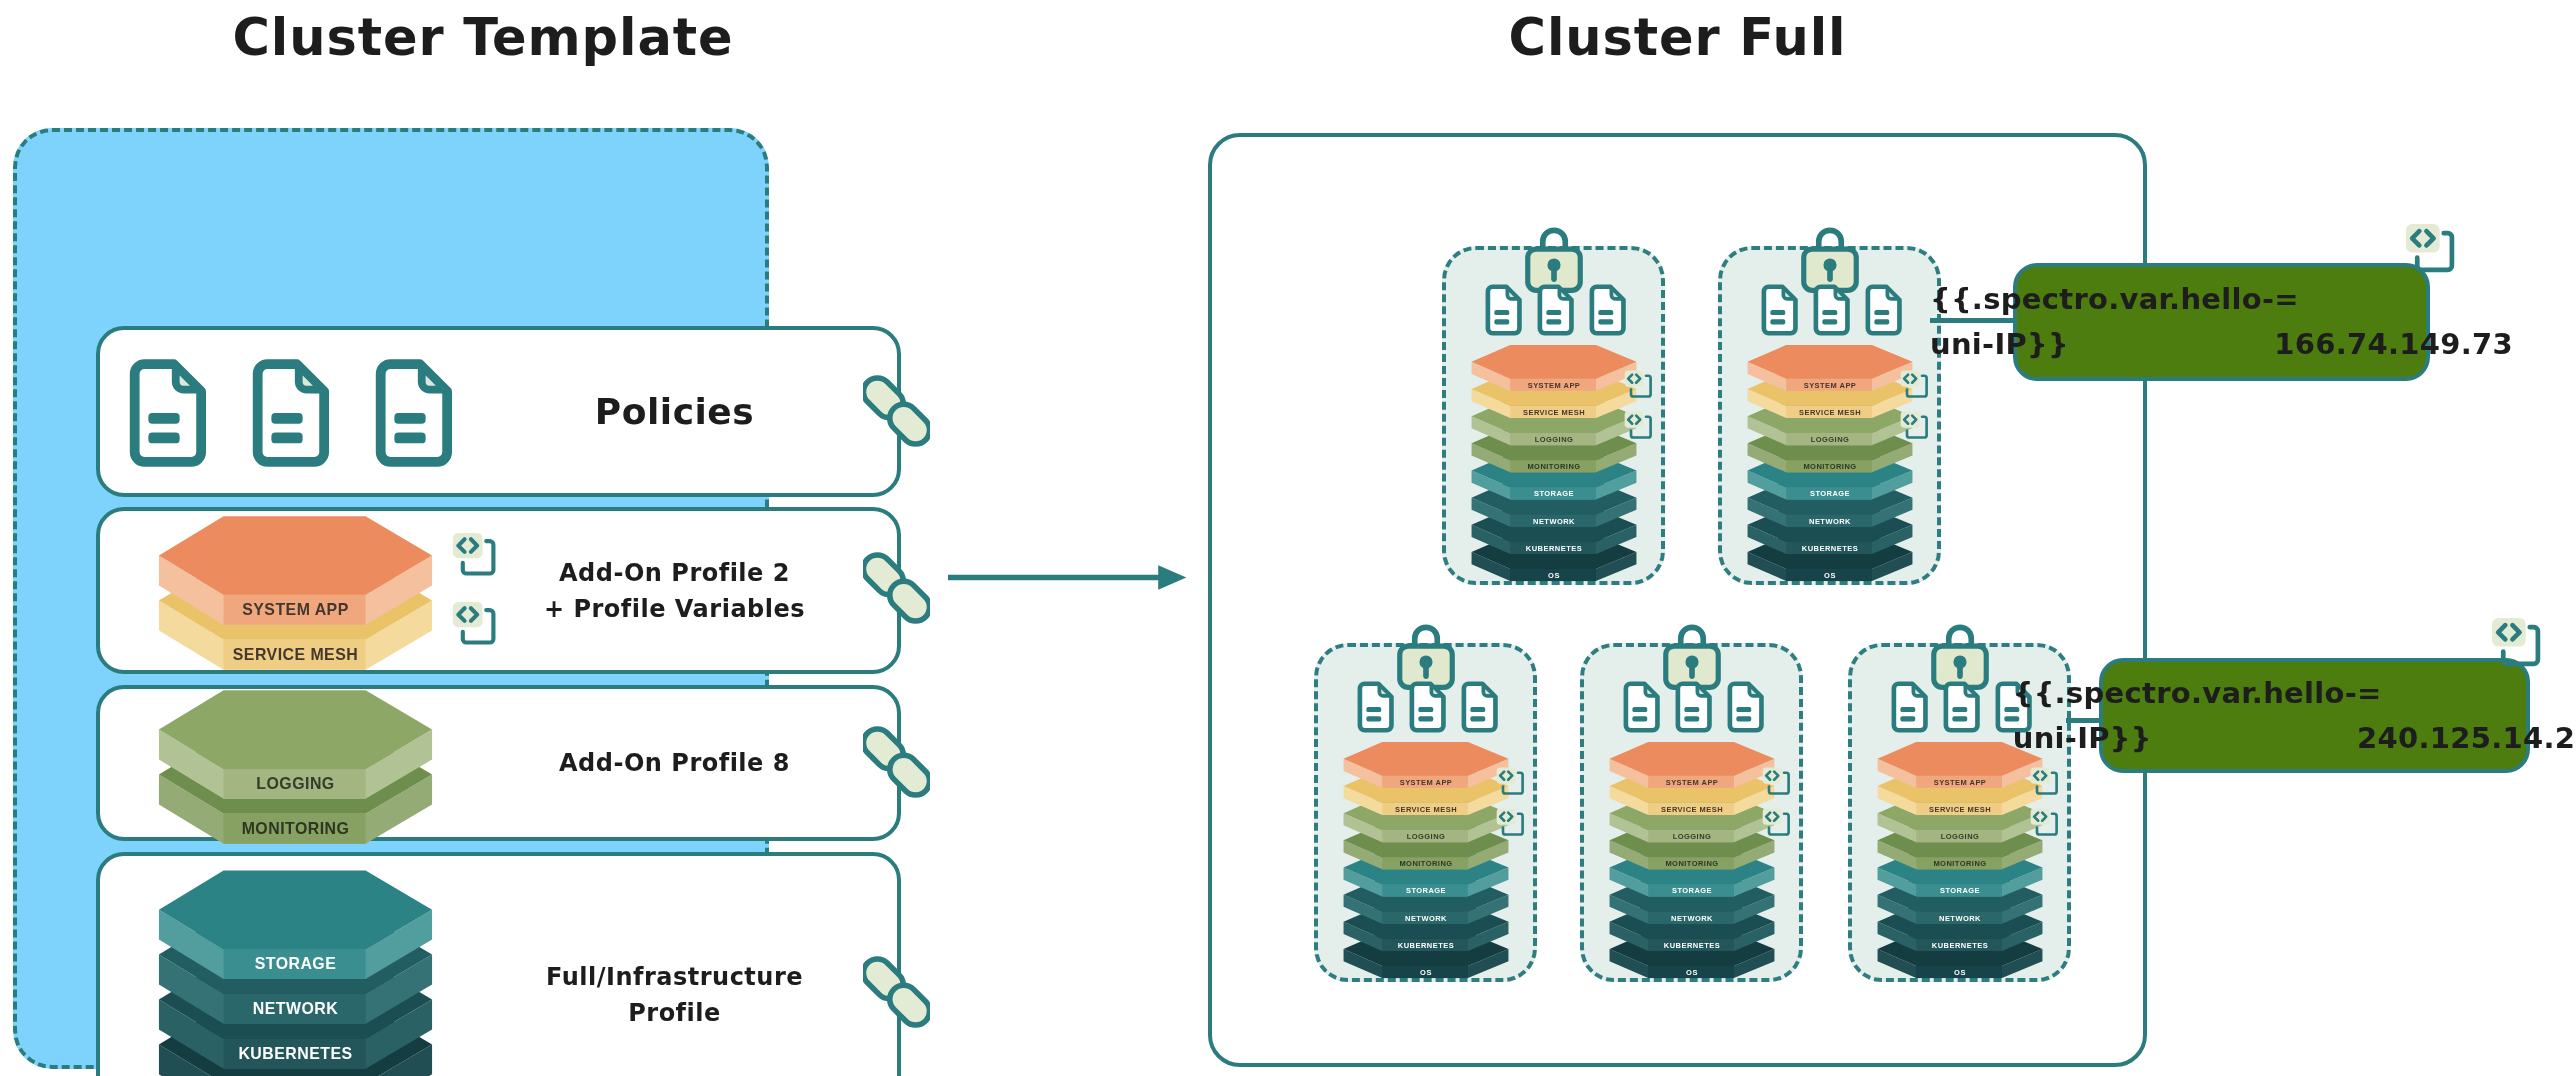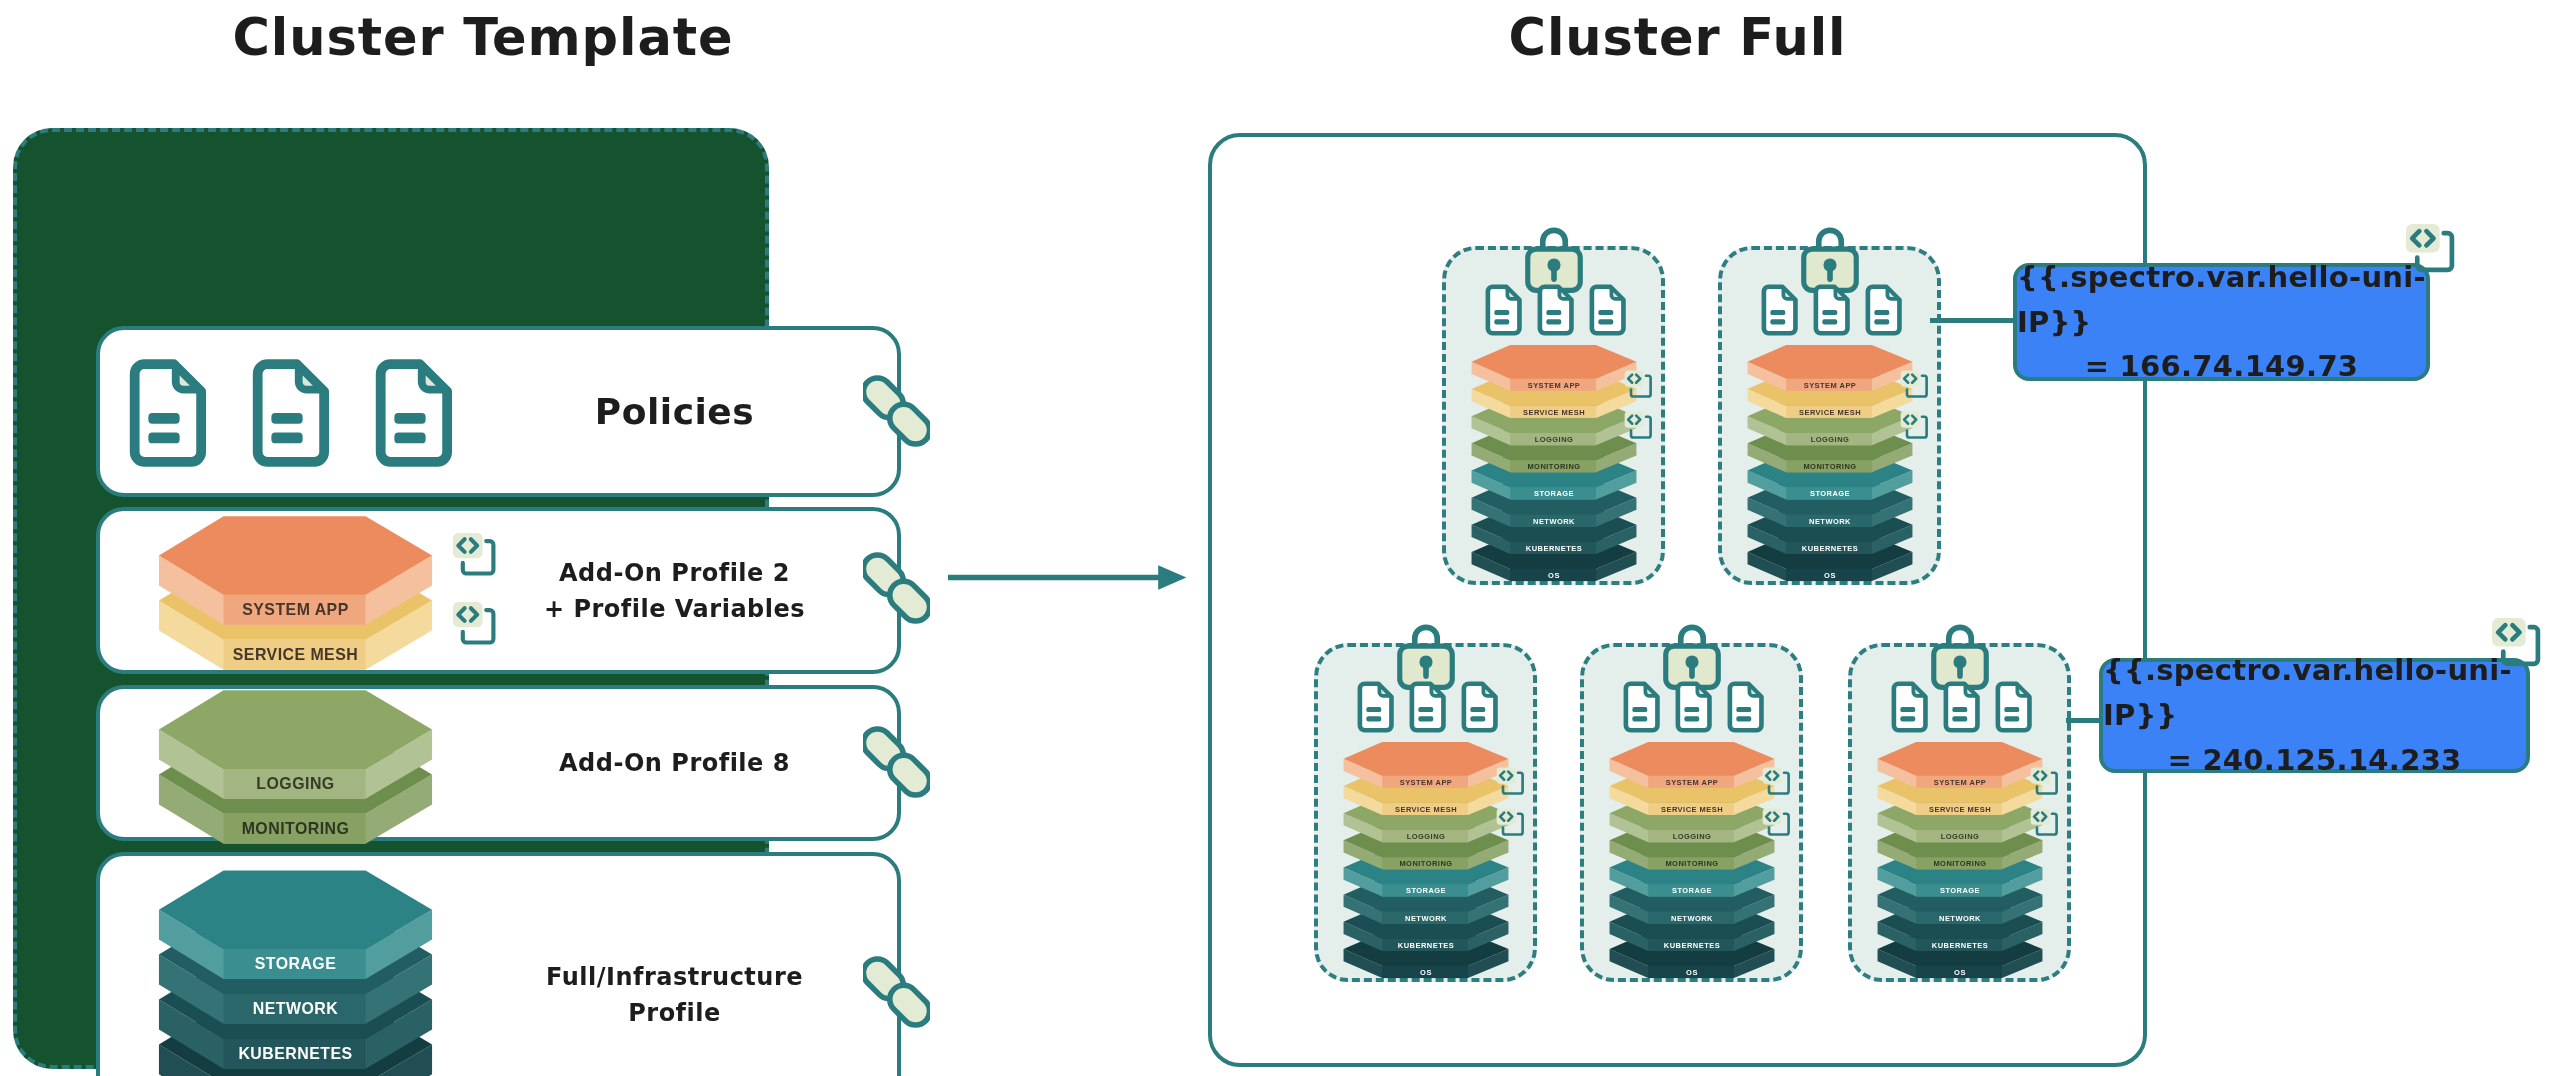"{{.spectro.var.hello-uni-IP}}" .callout { background: #3b82f6 -> #4d7c0f; border-radius: 16px -> 24px; flex-direction: column -> row }
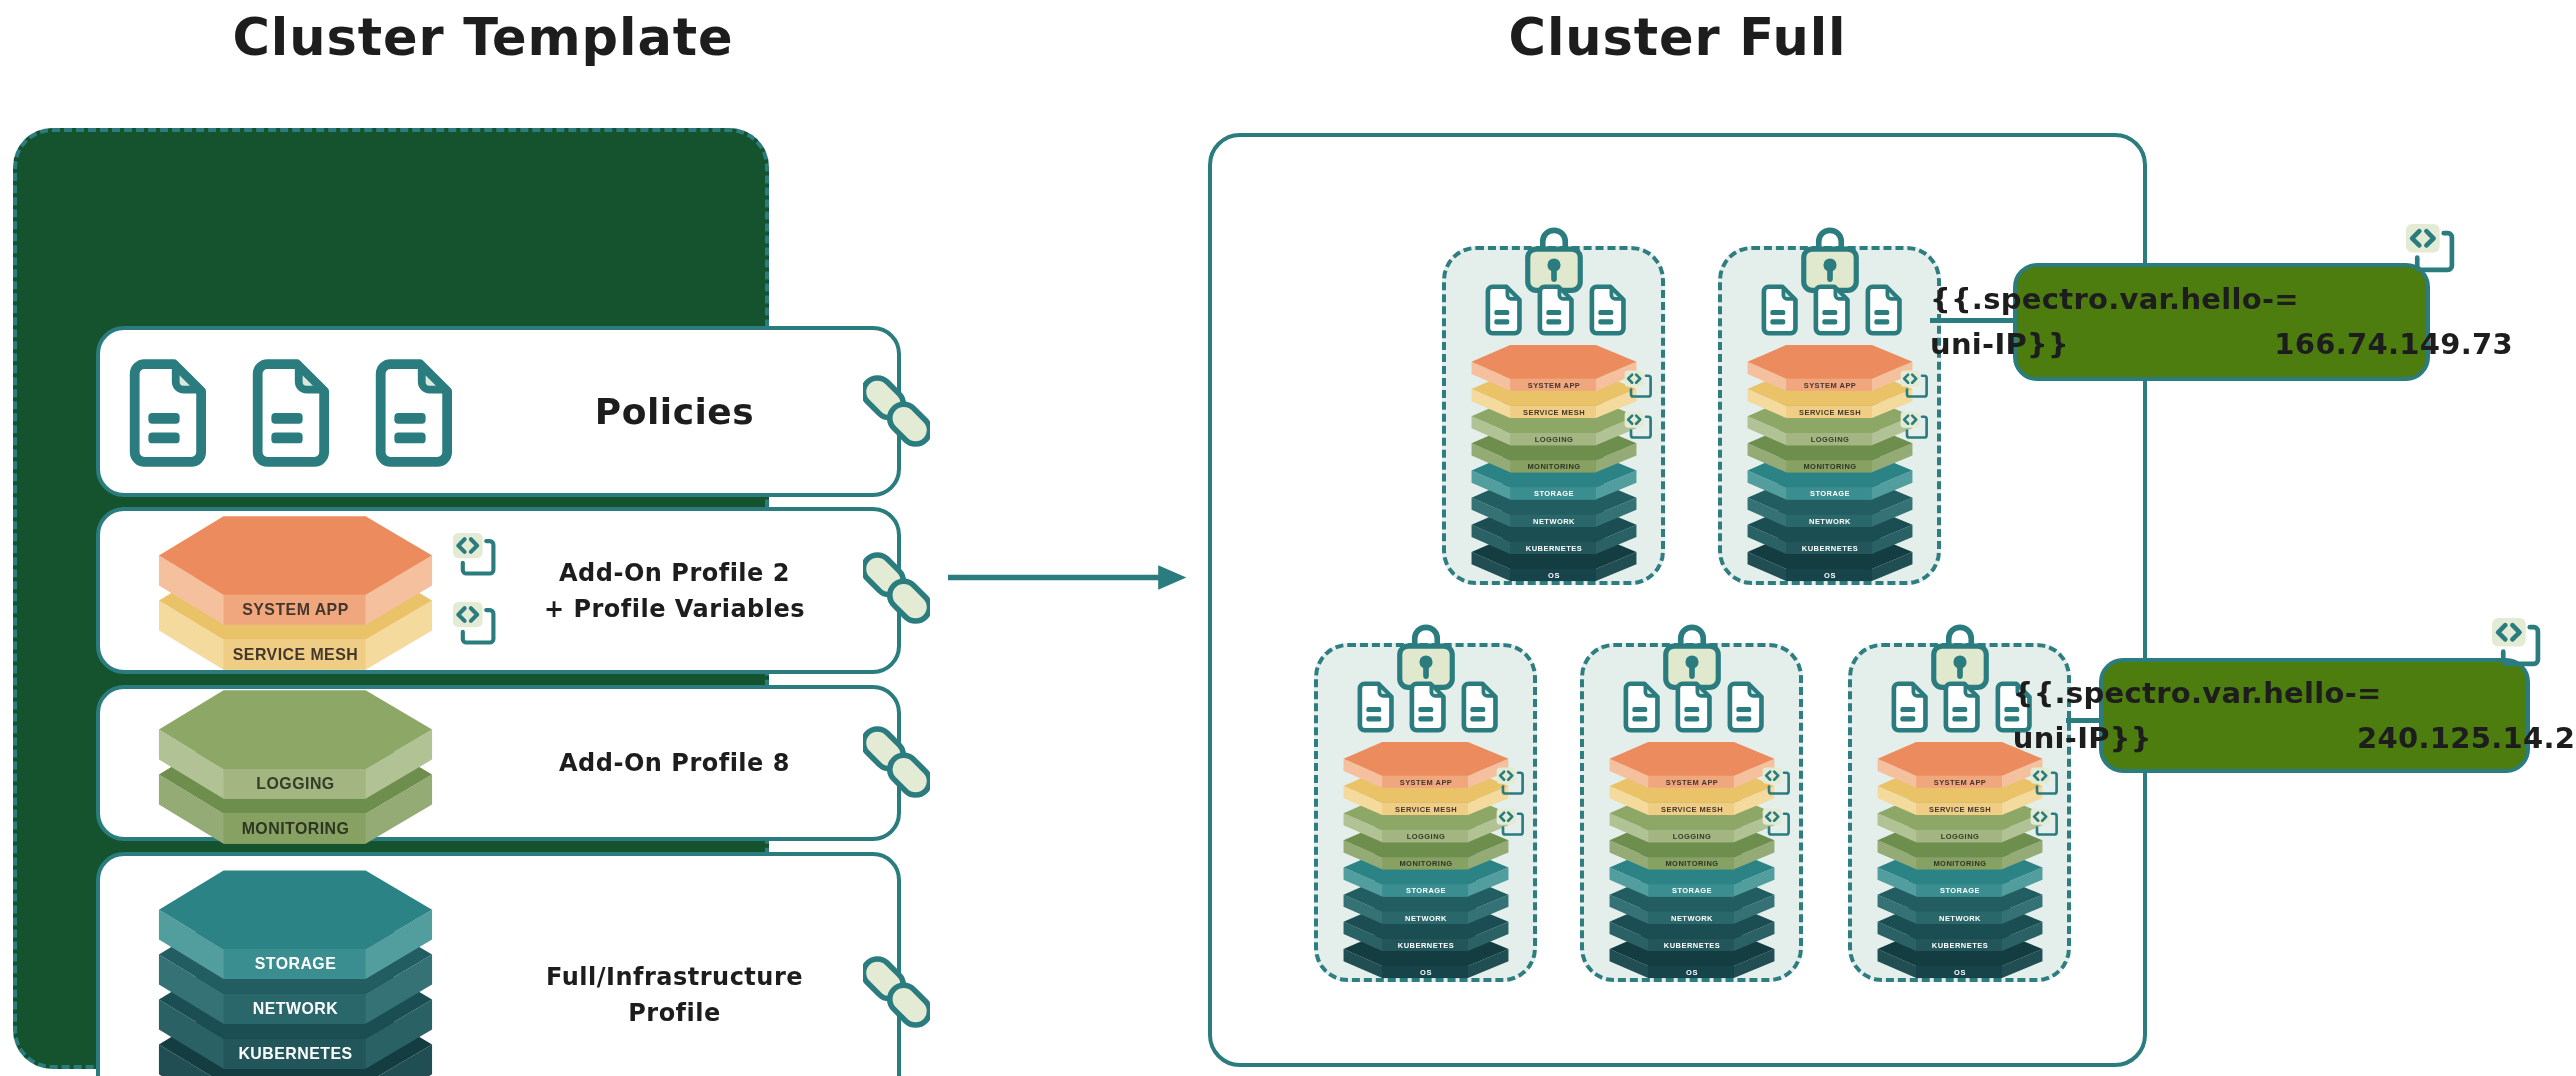"Policies" .template-container { background: #14532d -> #7dd3fc }
